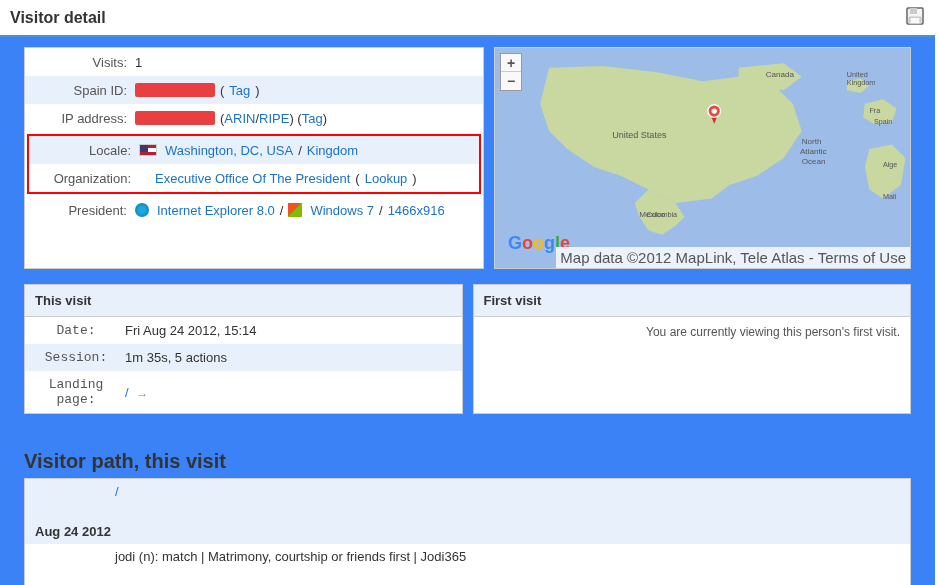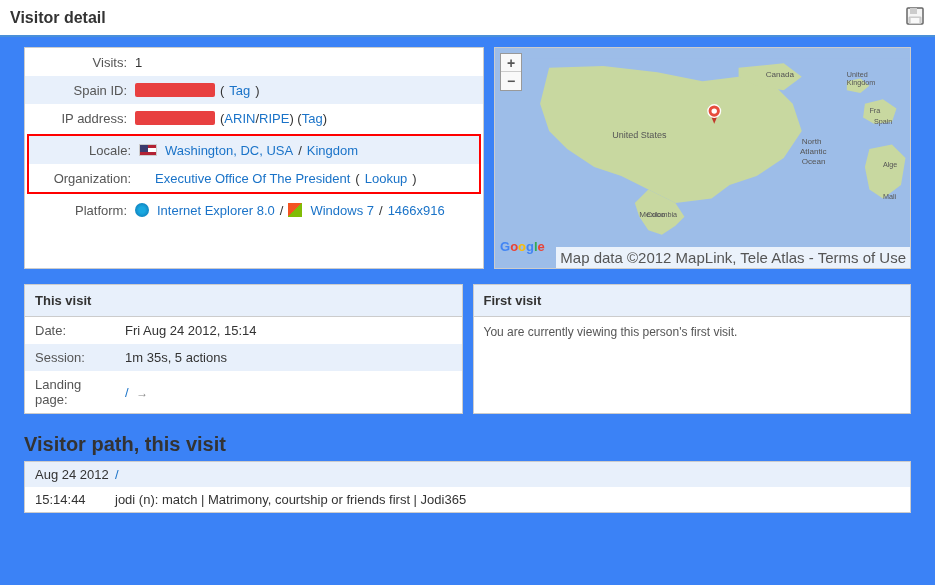"Platform:" span.info-label { text: Platform -> President }
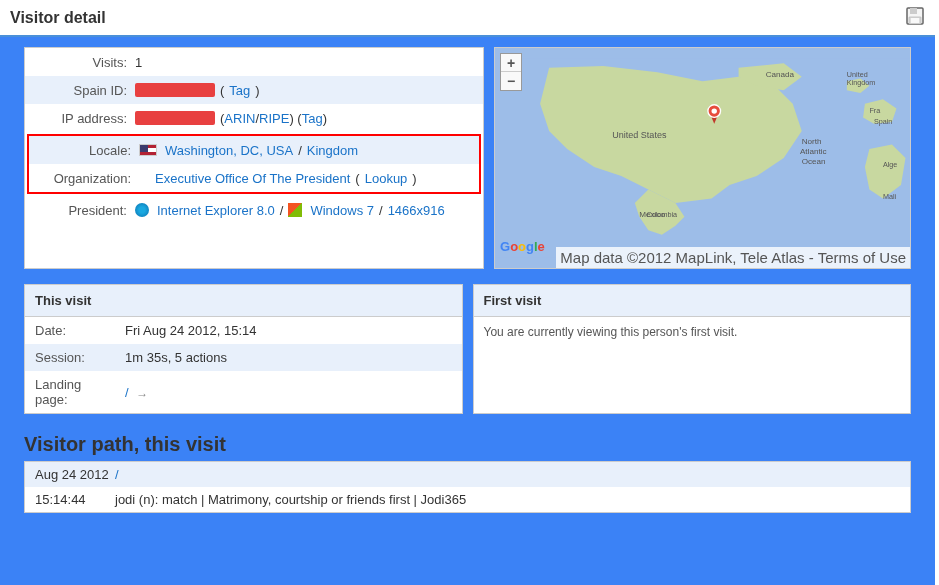"Google" .google-logo { font-size: 13px -> 18px; left: 5px -> 13px }
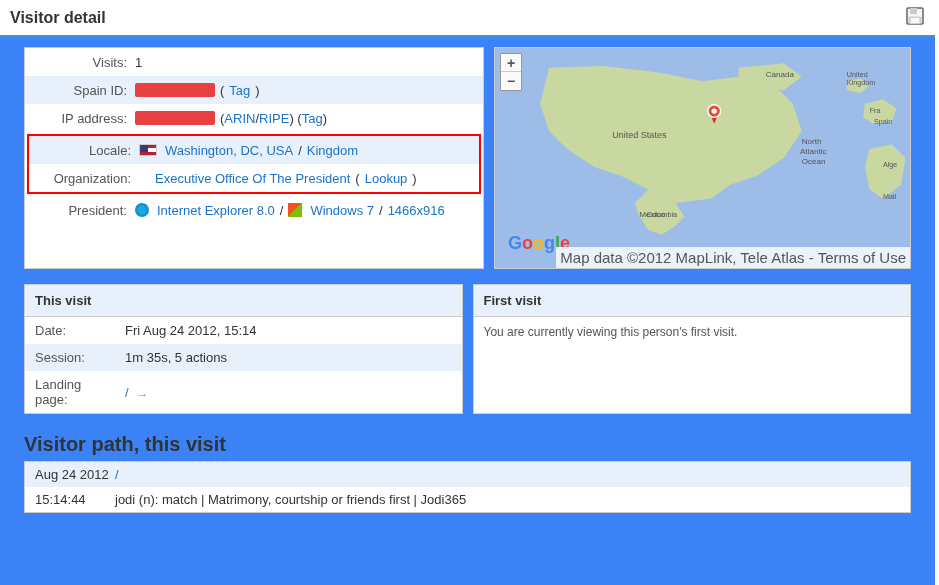"This visit" .visit-sections { margin-bottom: 9px -> 26px }
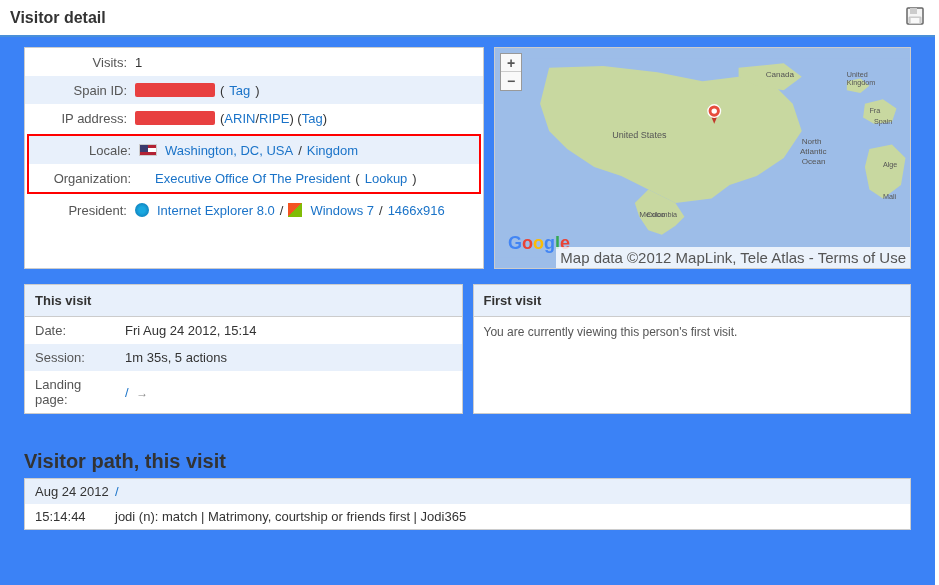"Date:" .visit-label { font-family: none -> Liberation Mono, monospace; text-align: left -> center }
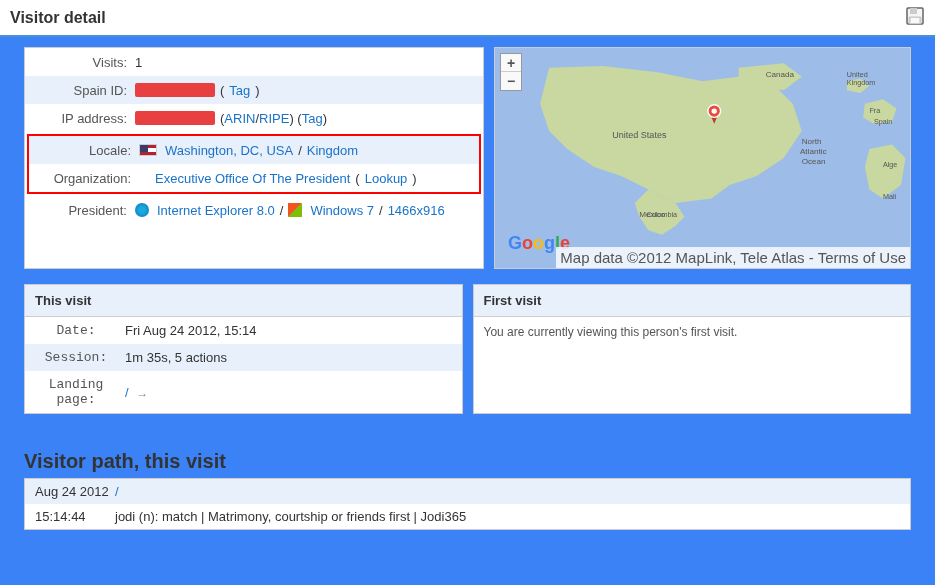"You are currently viewing this" .first-visit-content { text-align: none -> right }
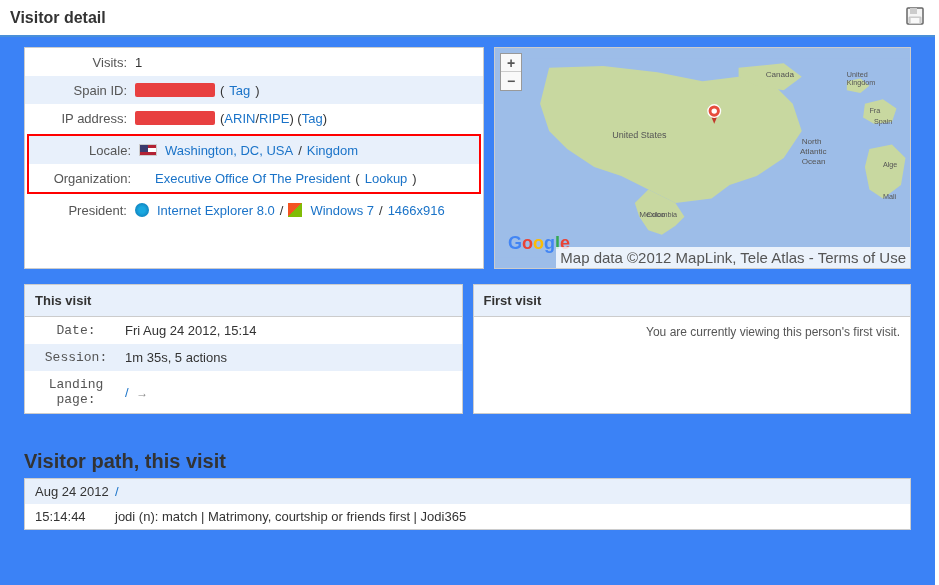"Aug 24 2012" .path-date { font-weight: normal -> bold; margin-top: none -> 40px }
